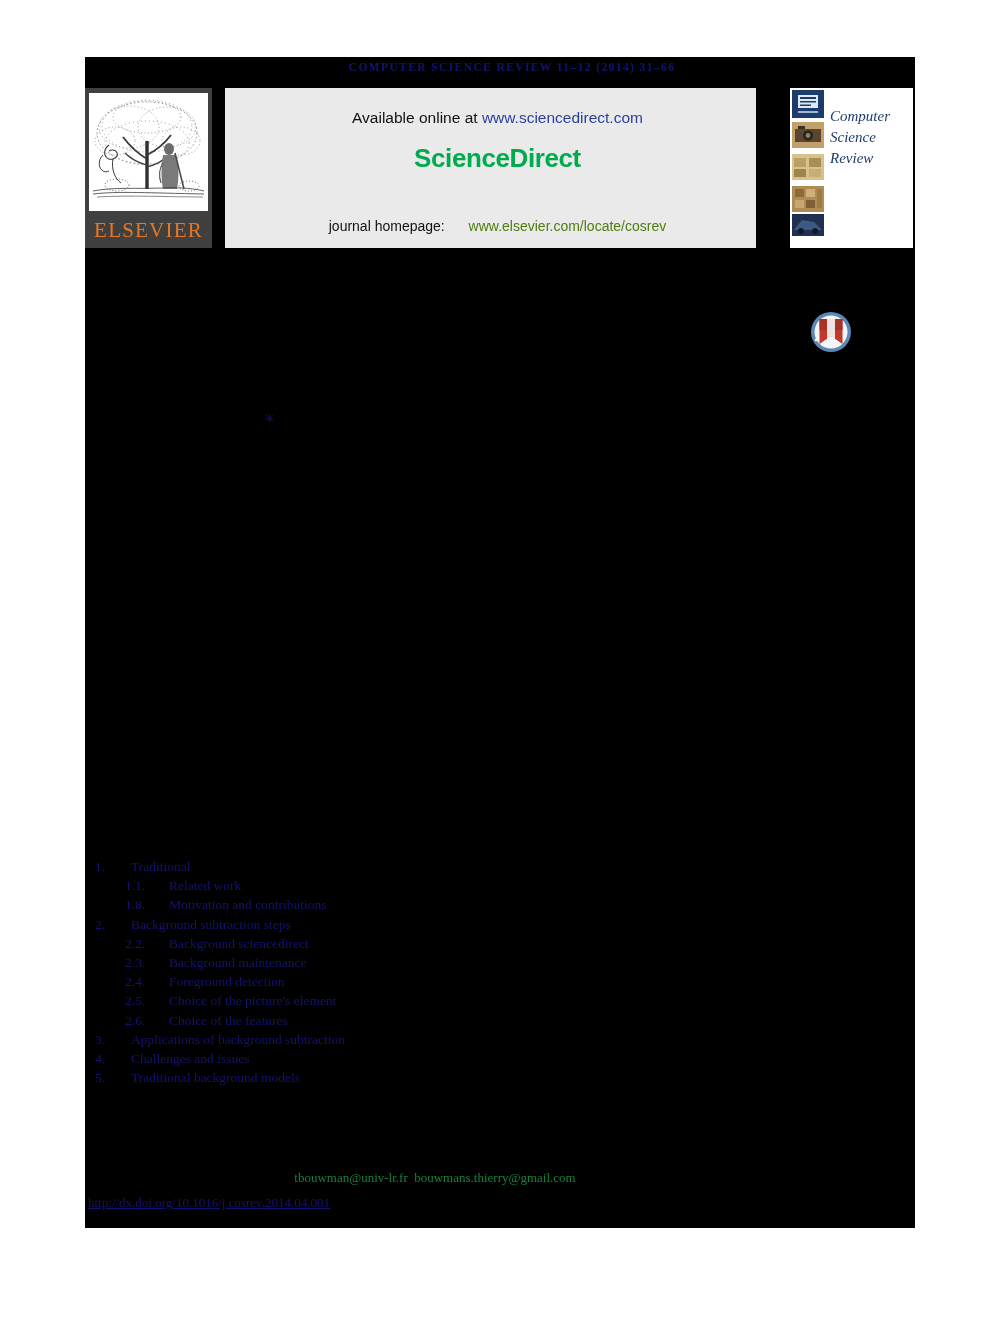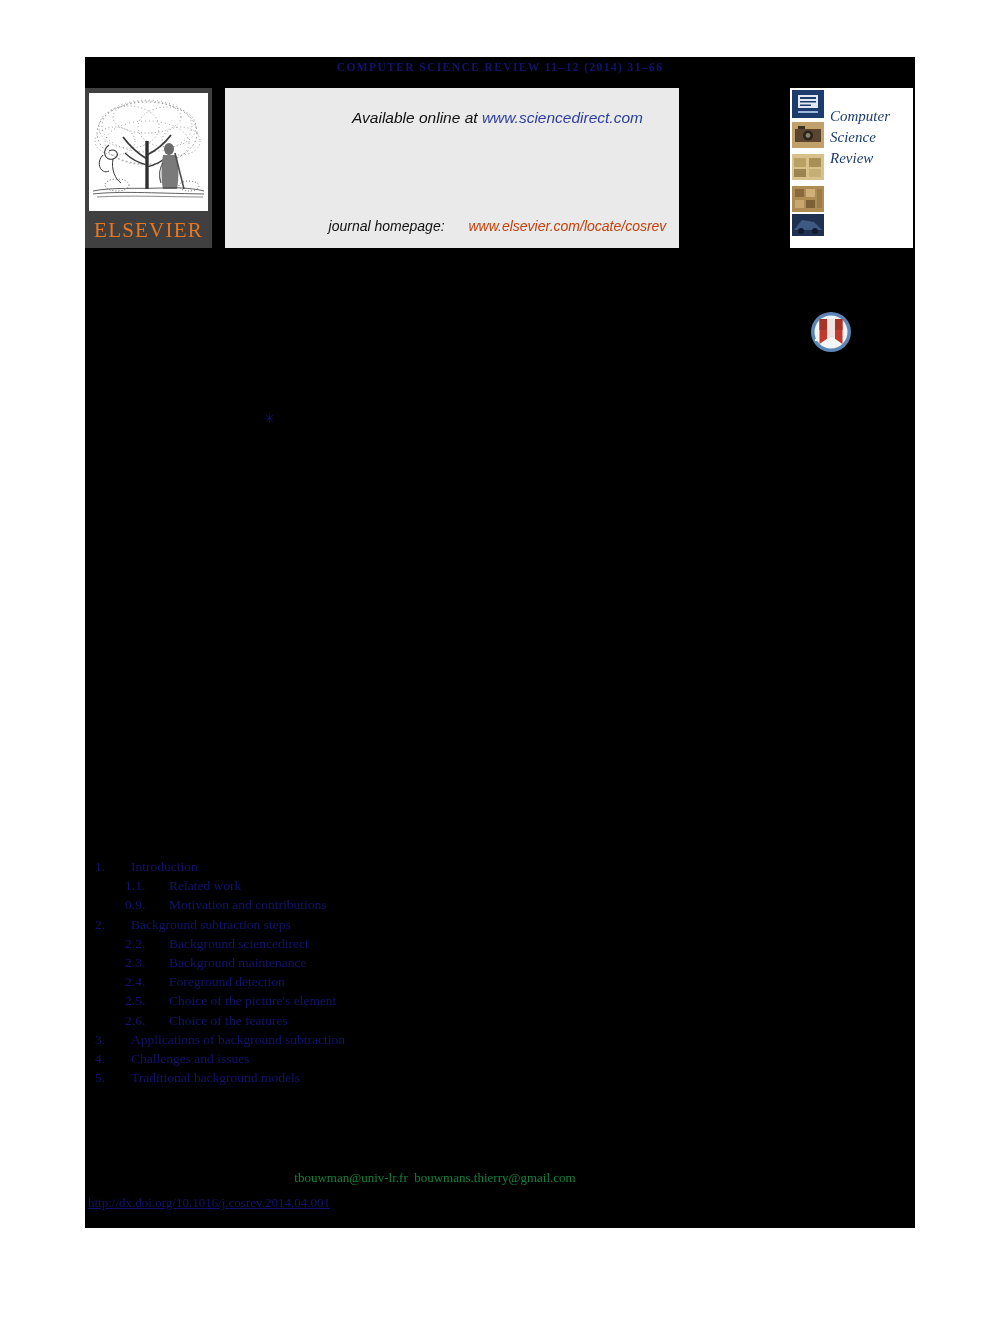"COMPUTER SCIENCE REVIEW 11–12 (2014)" #running-head { left: 0 -> 12px }
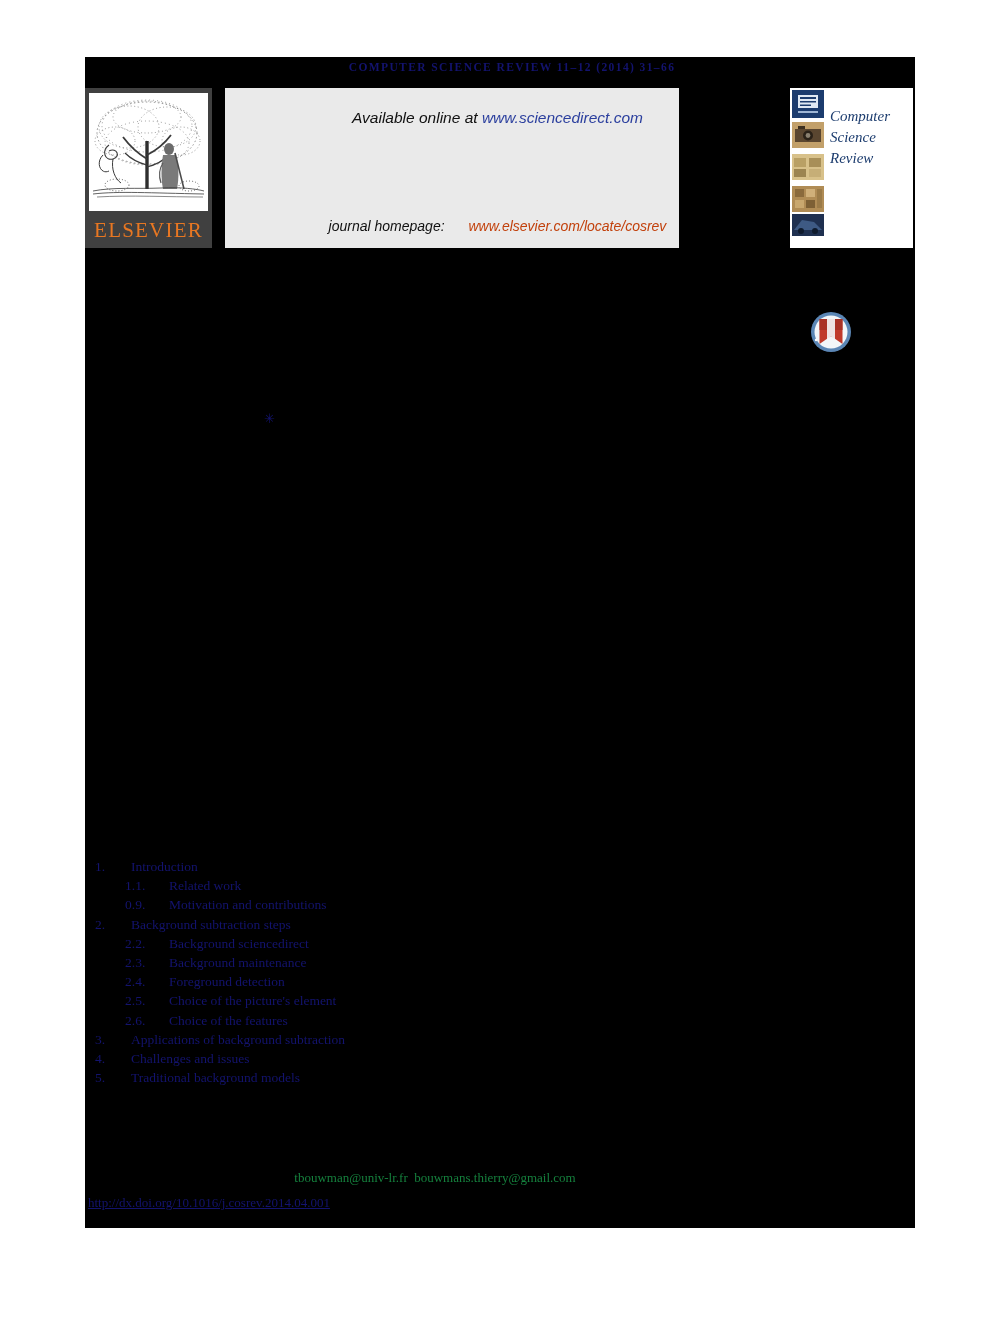"Available online at" #sd-banner { font-style: italic -> none; width: 454px -> 531px }
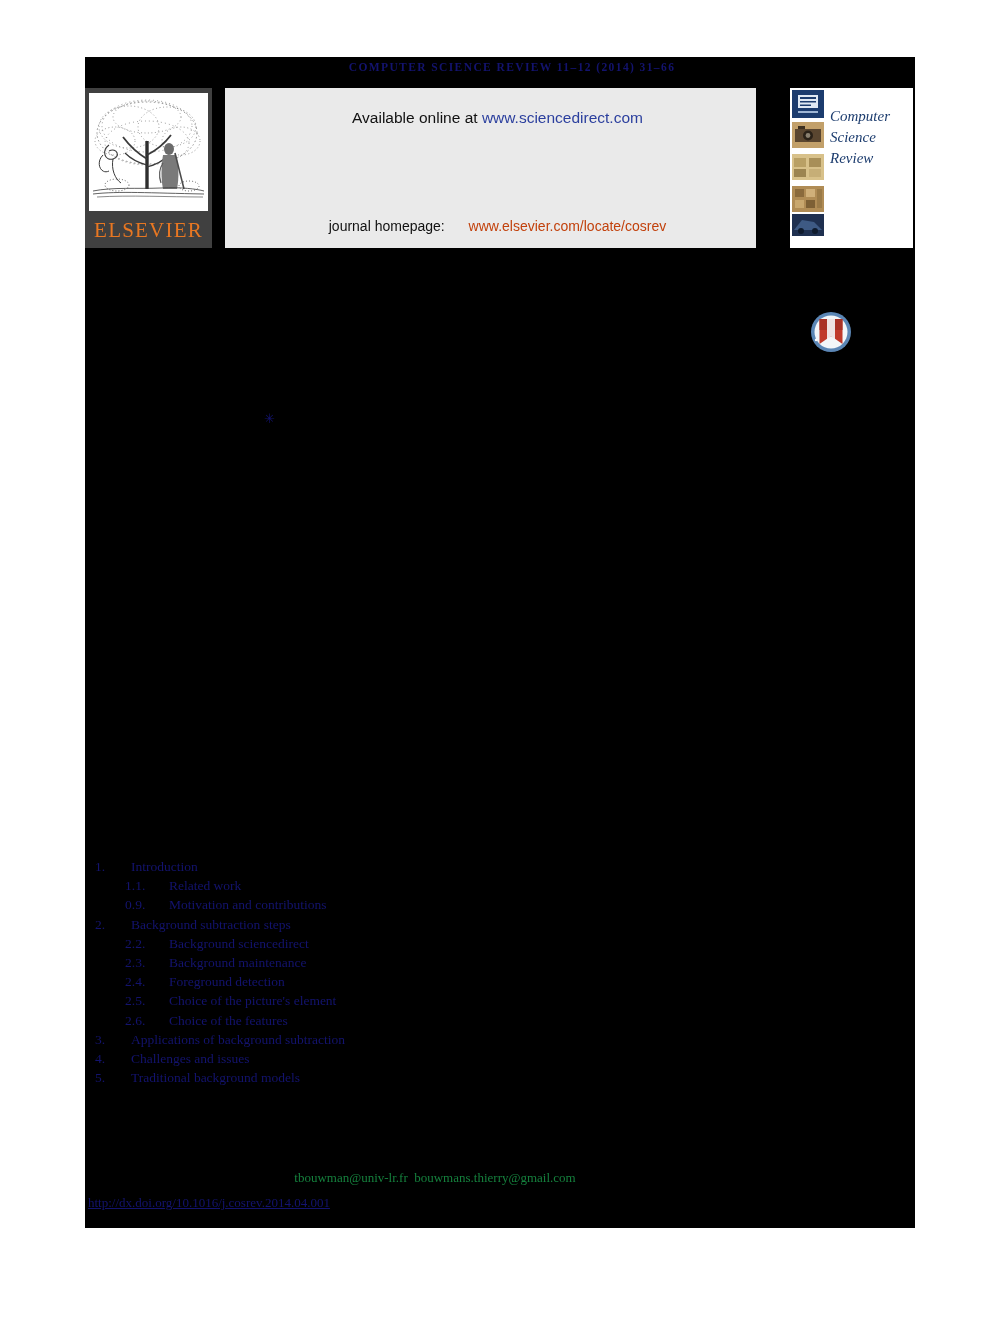"ScienceDirect" div { html: none -> <div>ScienceDirect</div> }
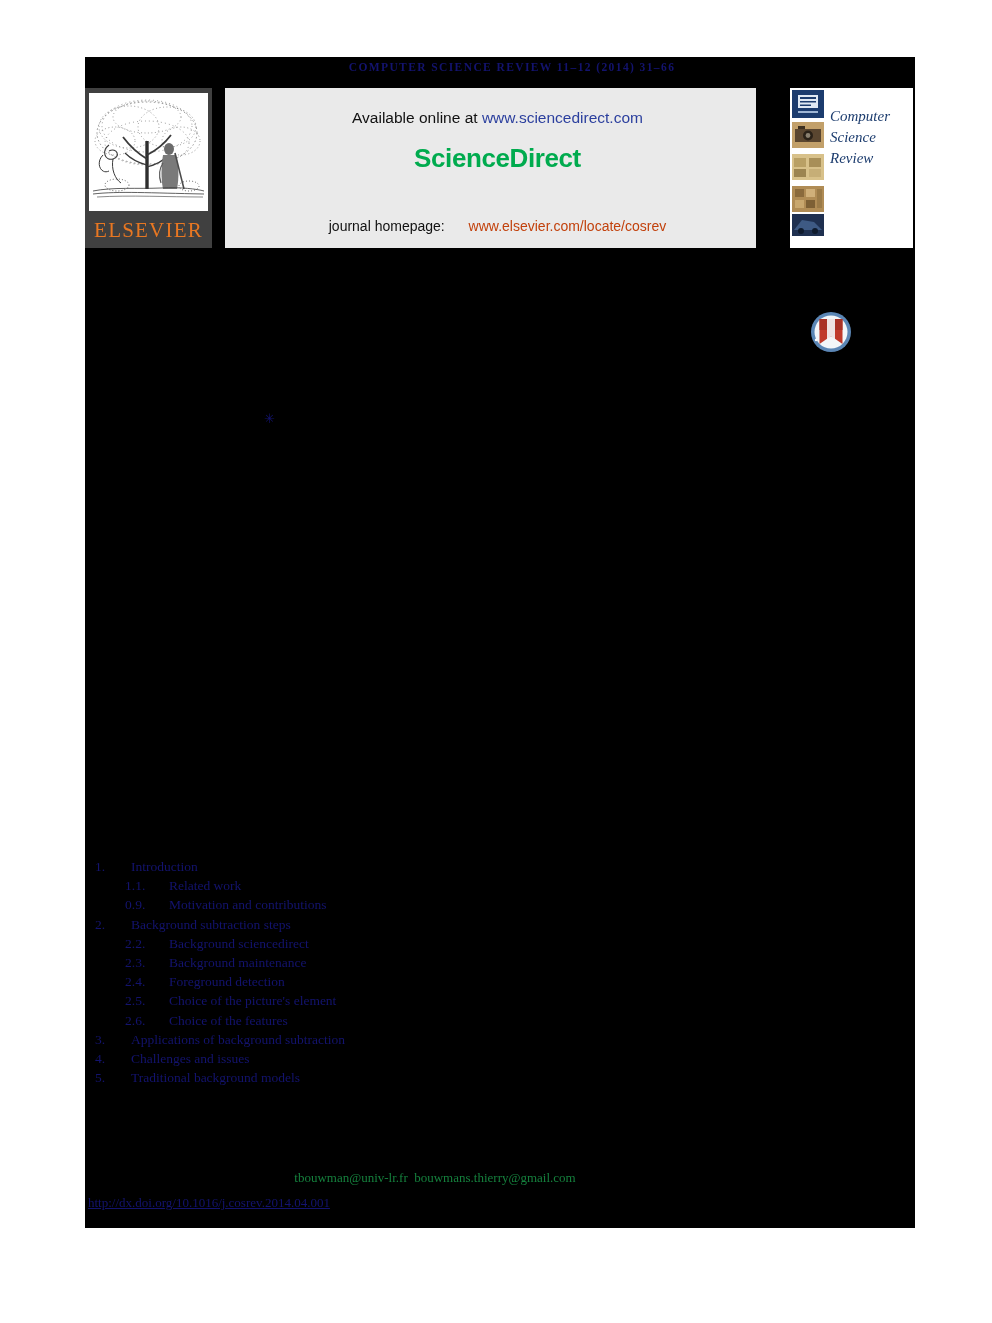"www.elsevier.com/locate/cosrev" #sd-homepage .lnk { color: #c2410c -> #4d7c0f }
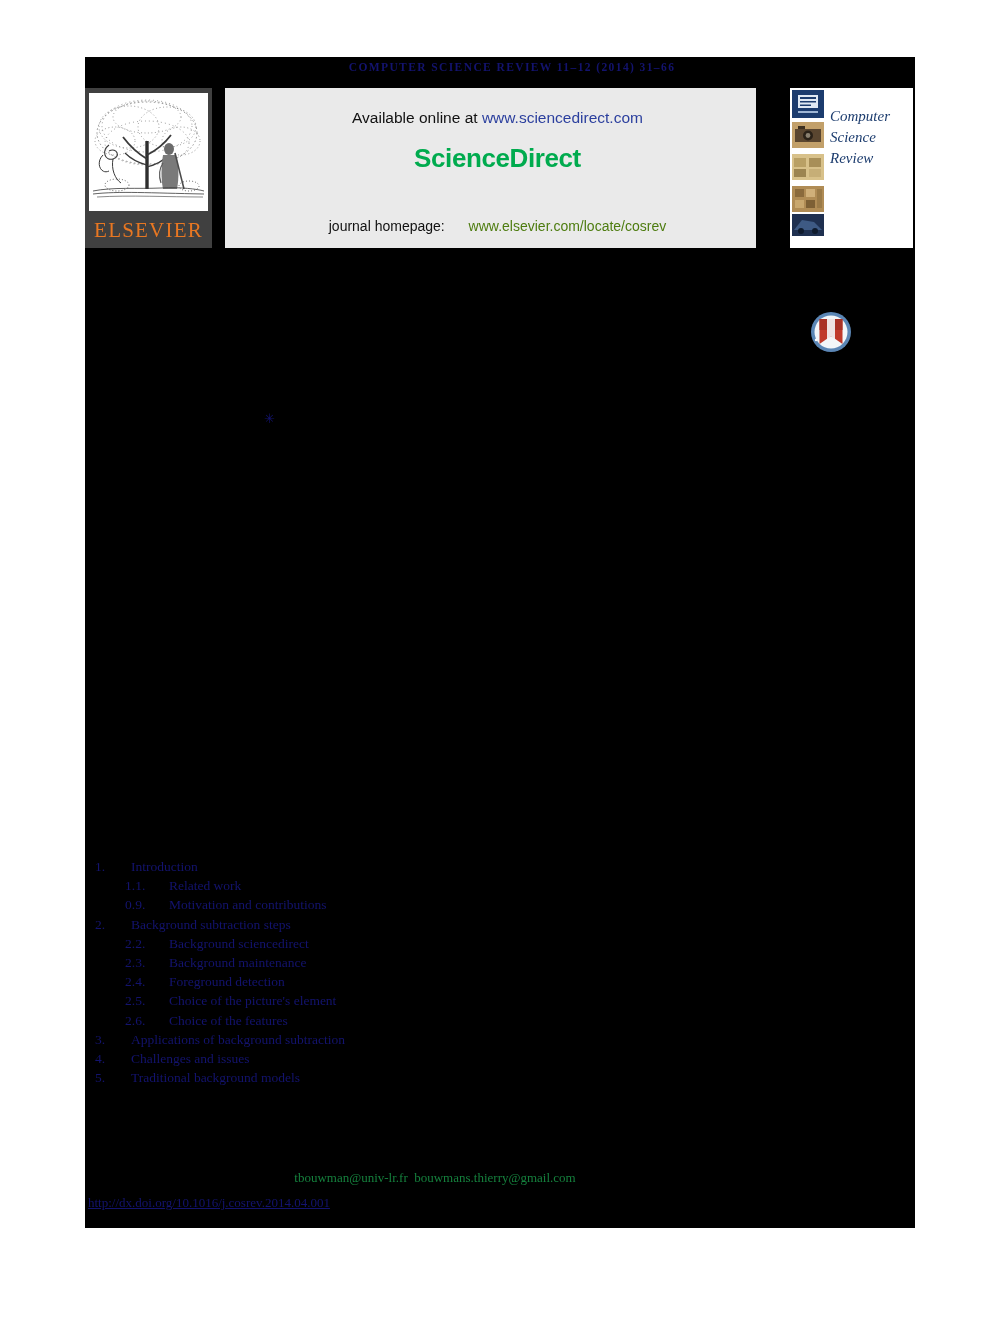"Introduction" span.toc-label { text: Introduction -> Traditional }
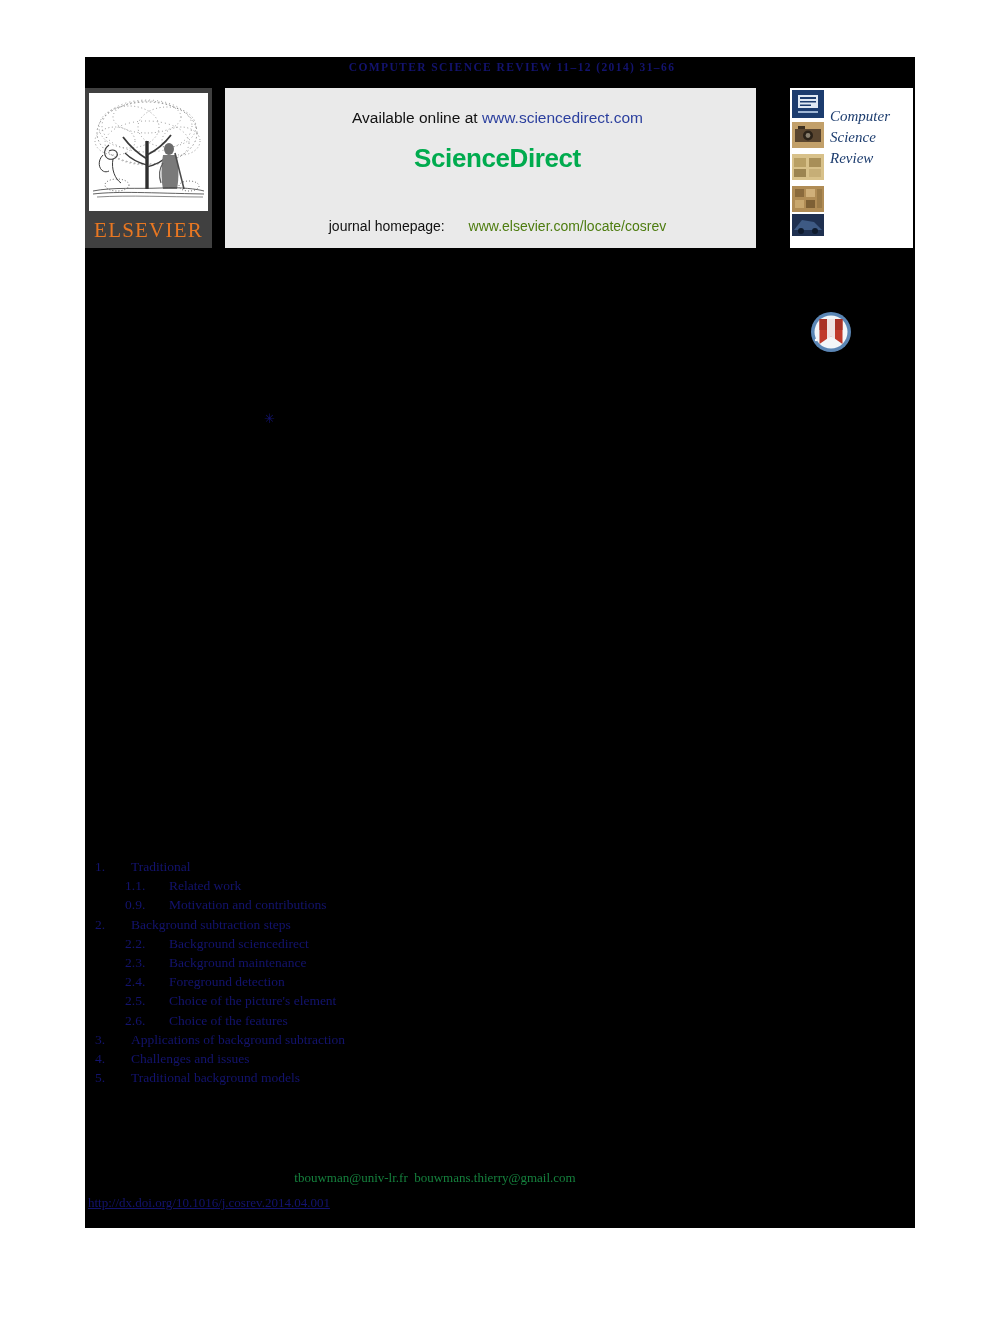"0.9." span.toc-num { text: 0.9 -> 1.8 }
